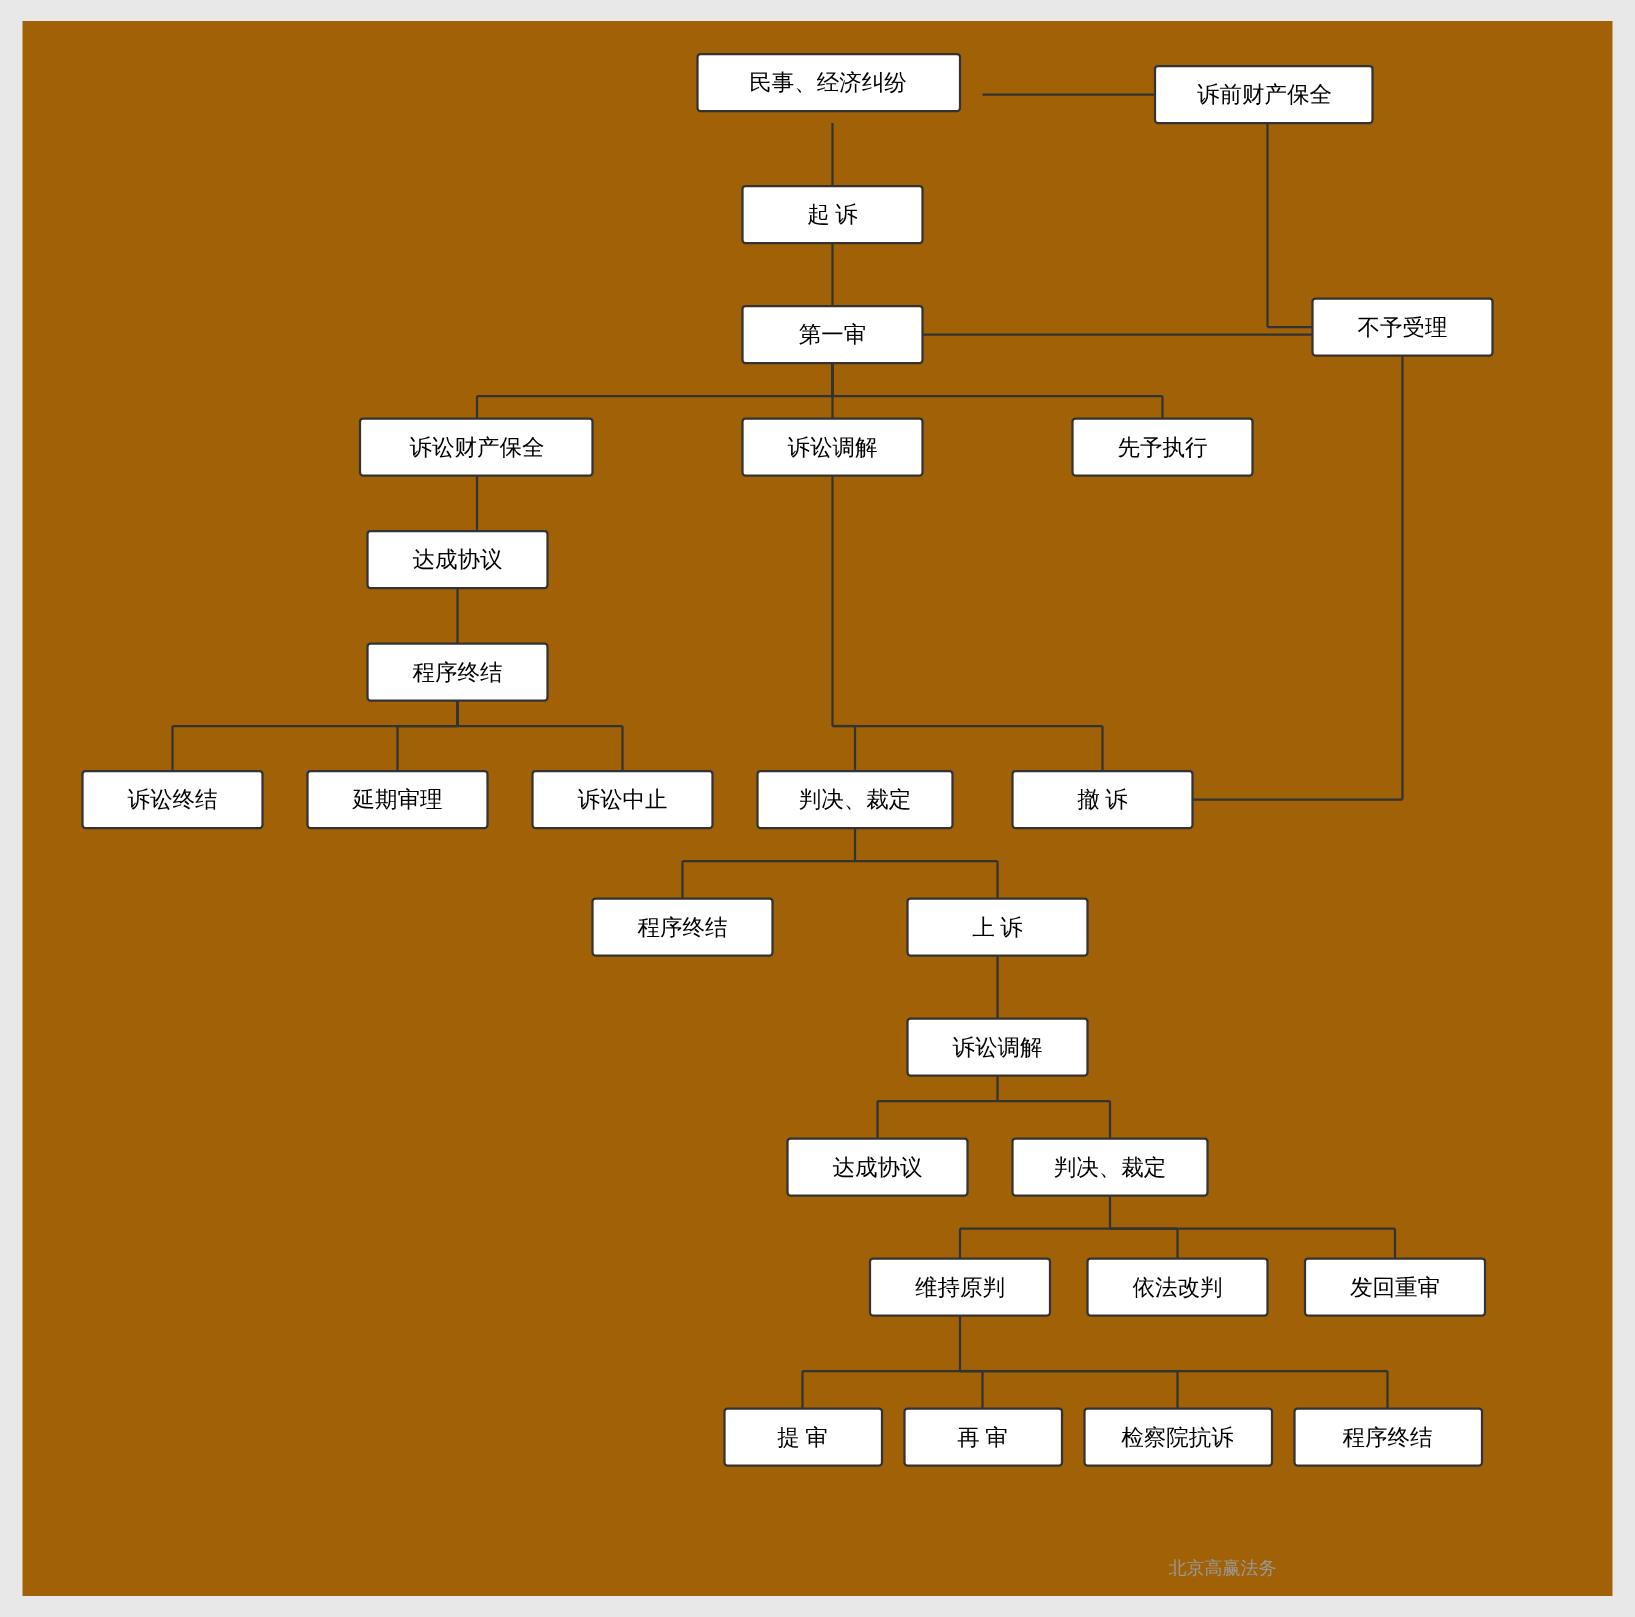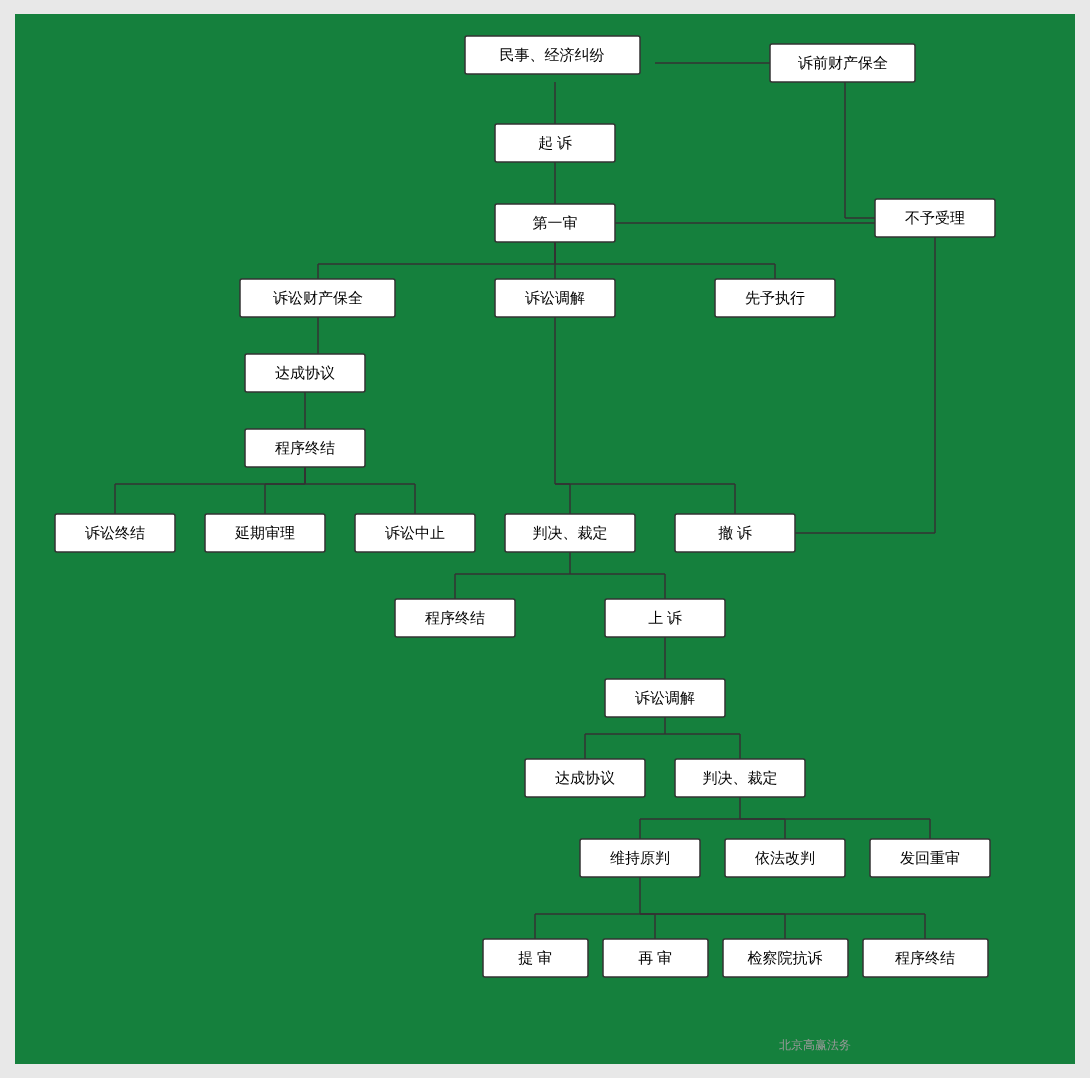"民事、经济纠纷" .diagram-container { background: #15803d -> #a16207 }
